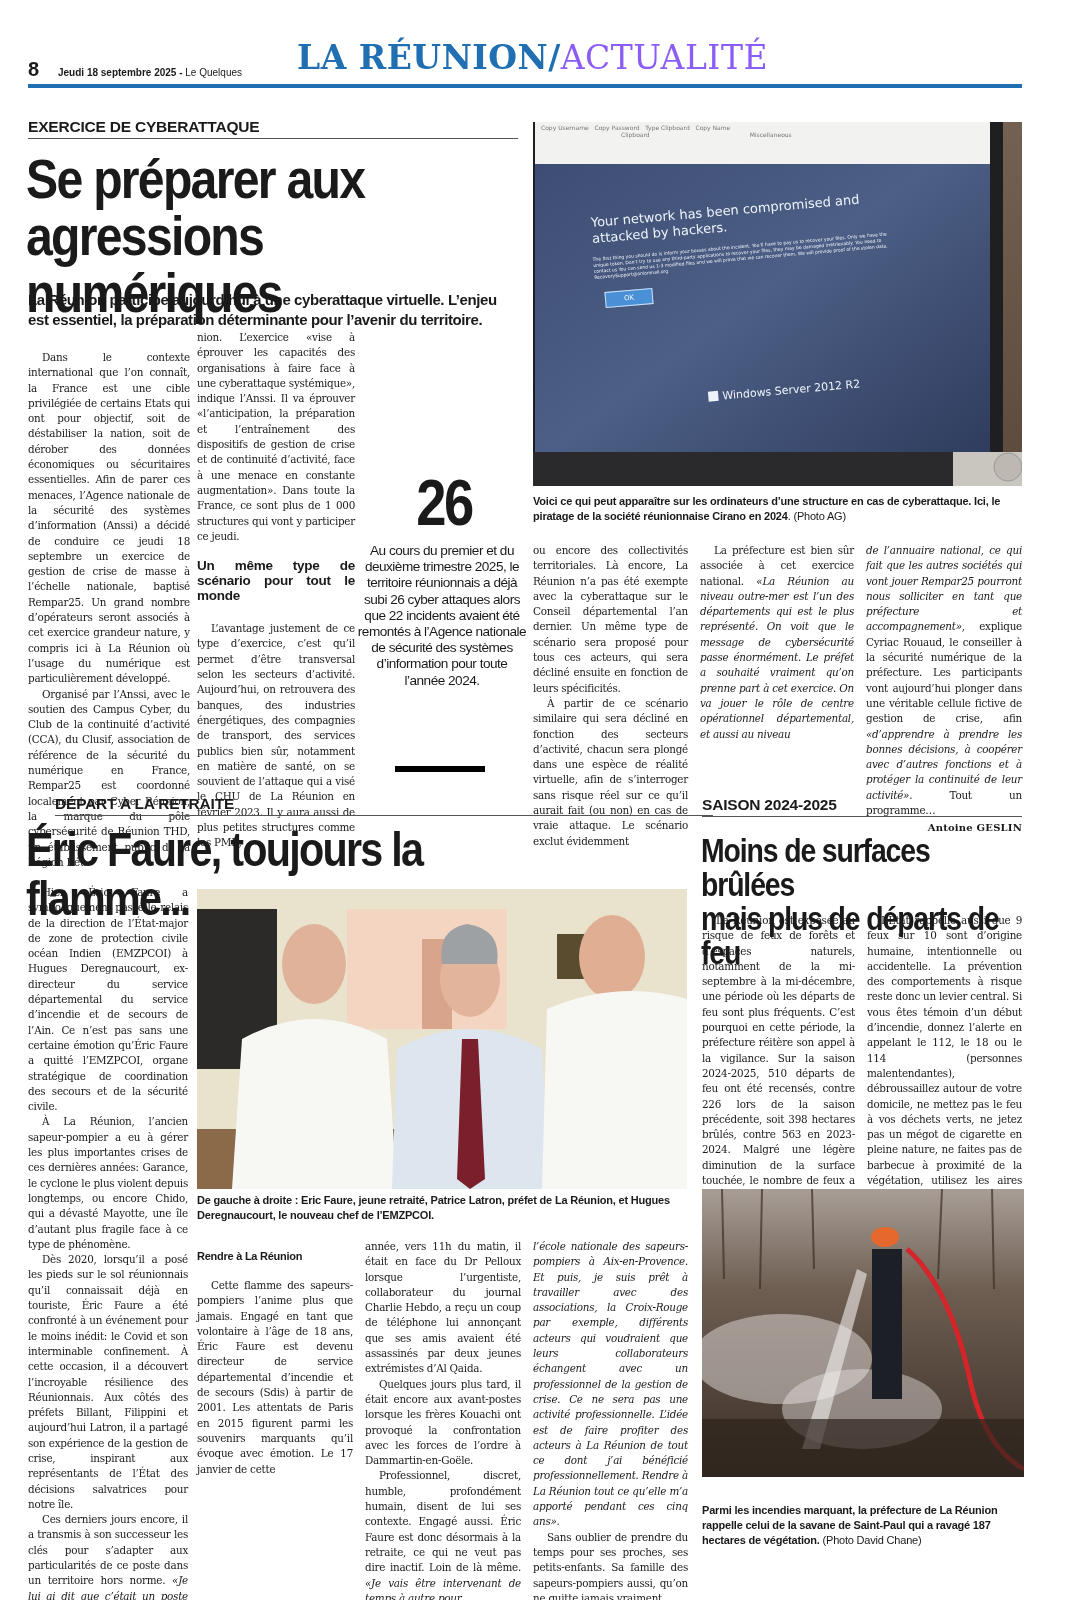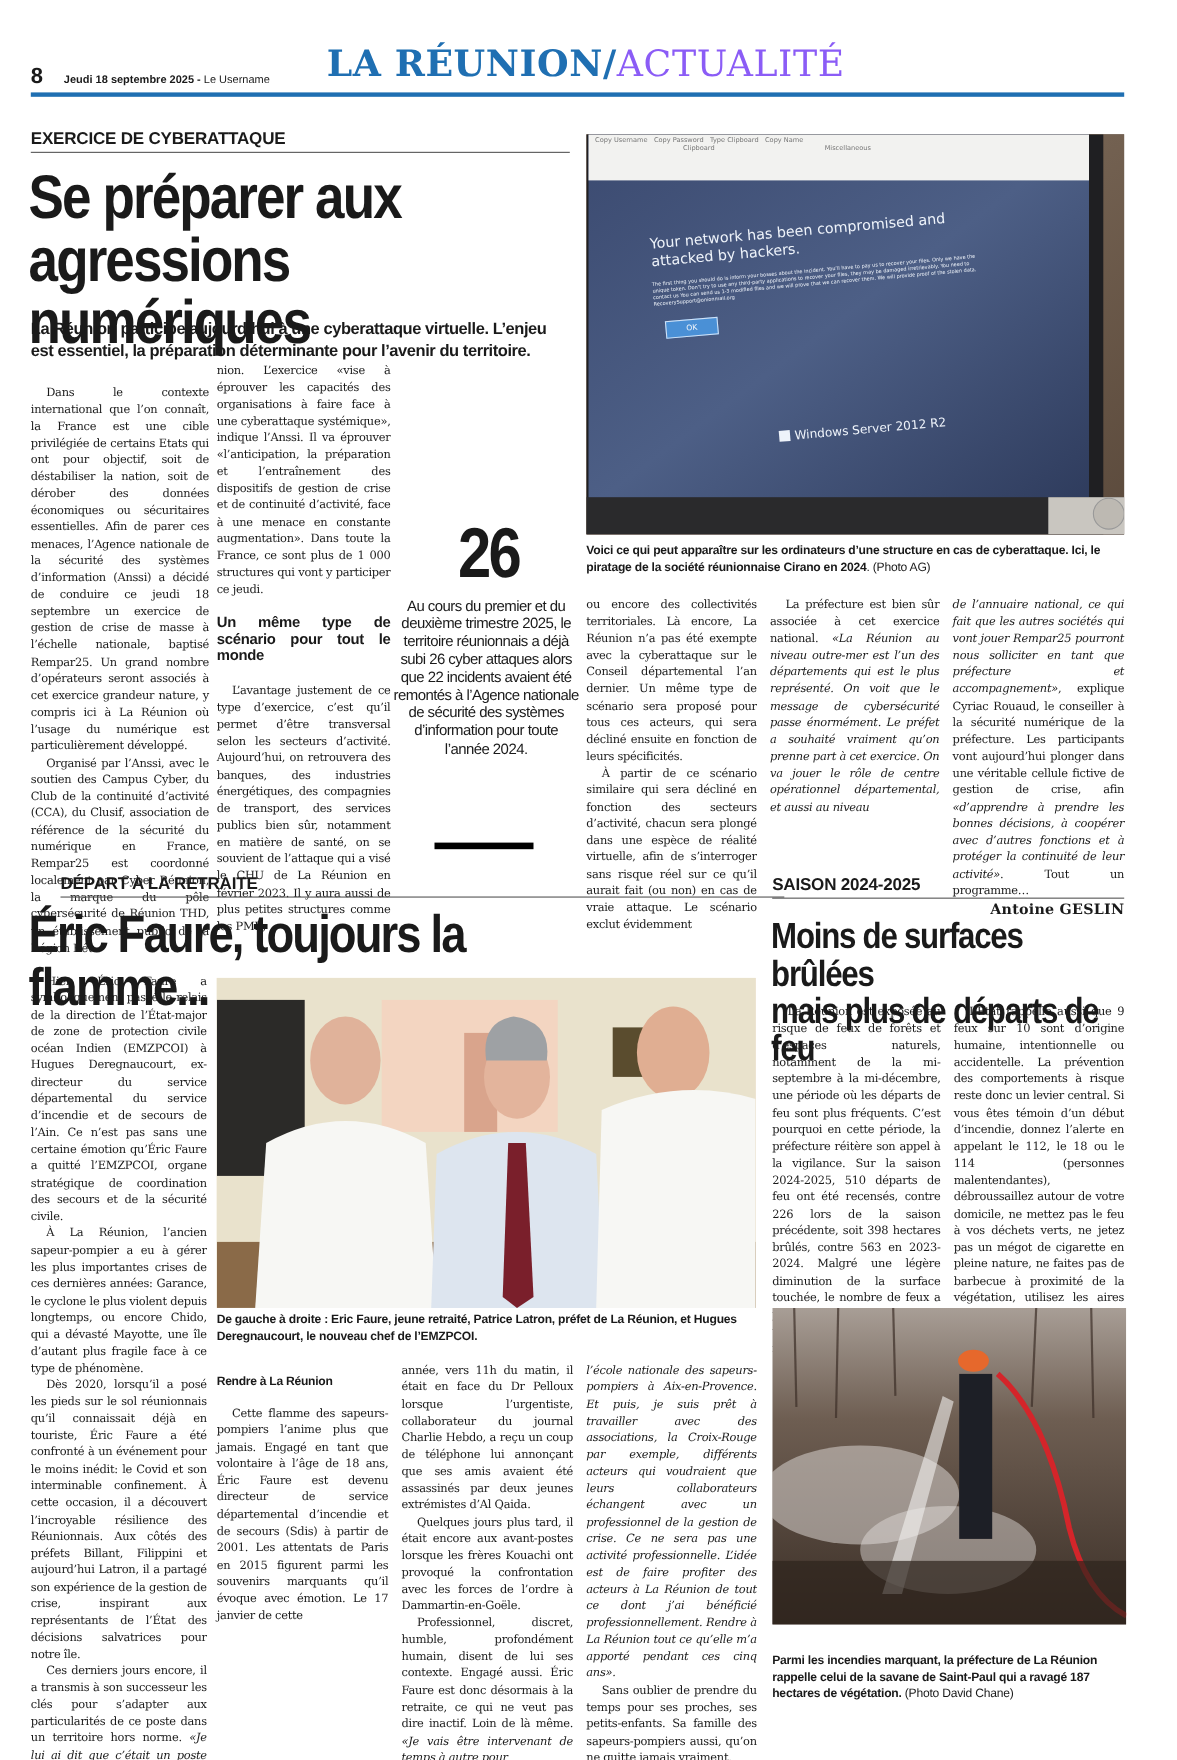"Le Username" span.pub { text: Username -> Quelques }
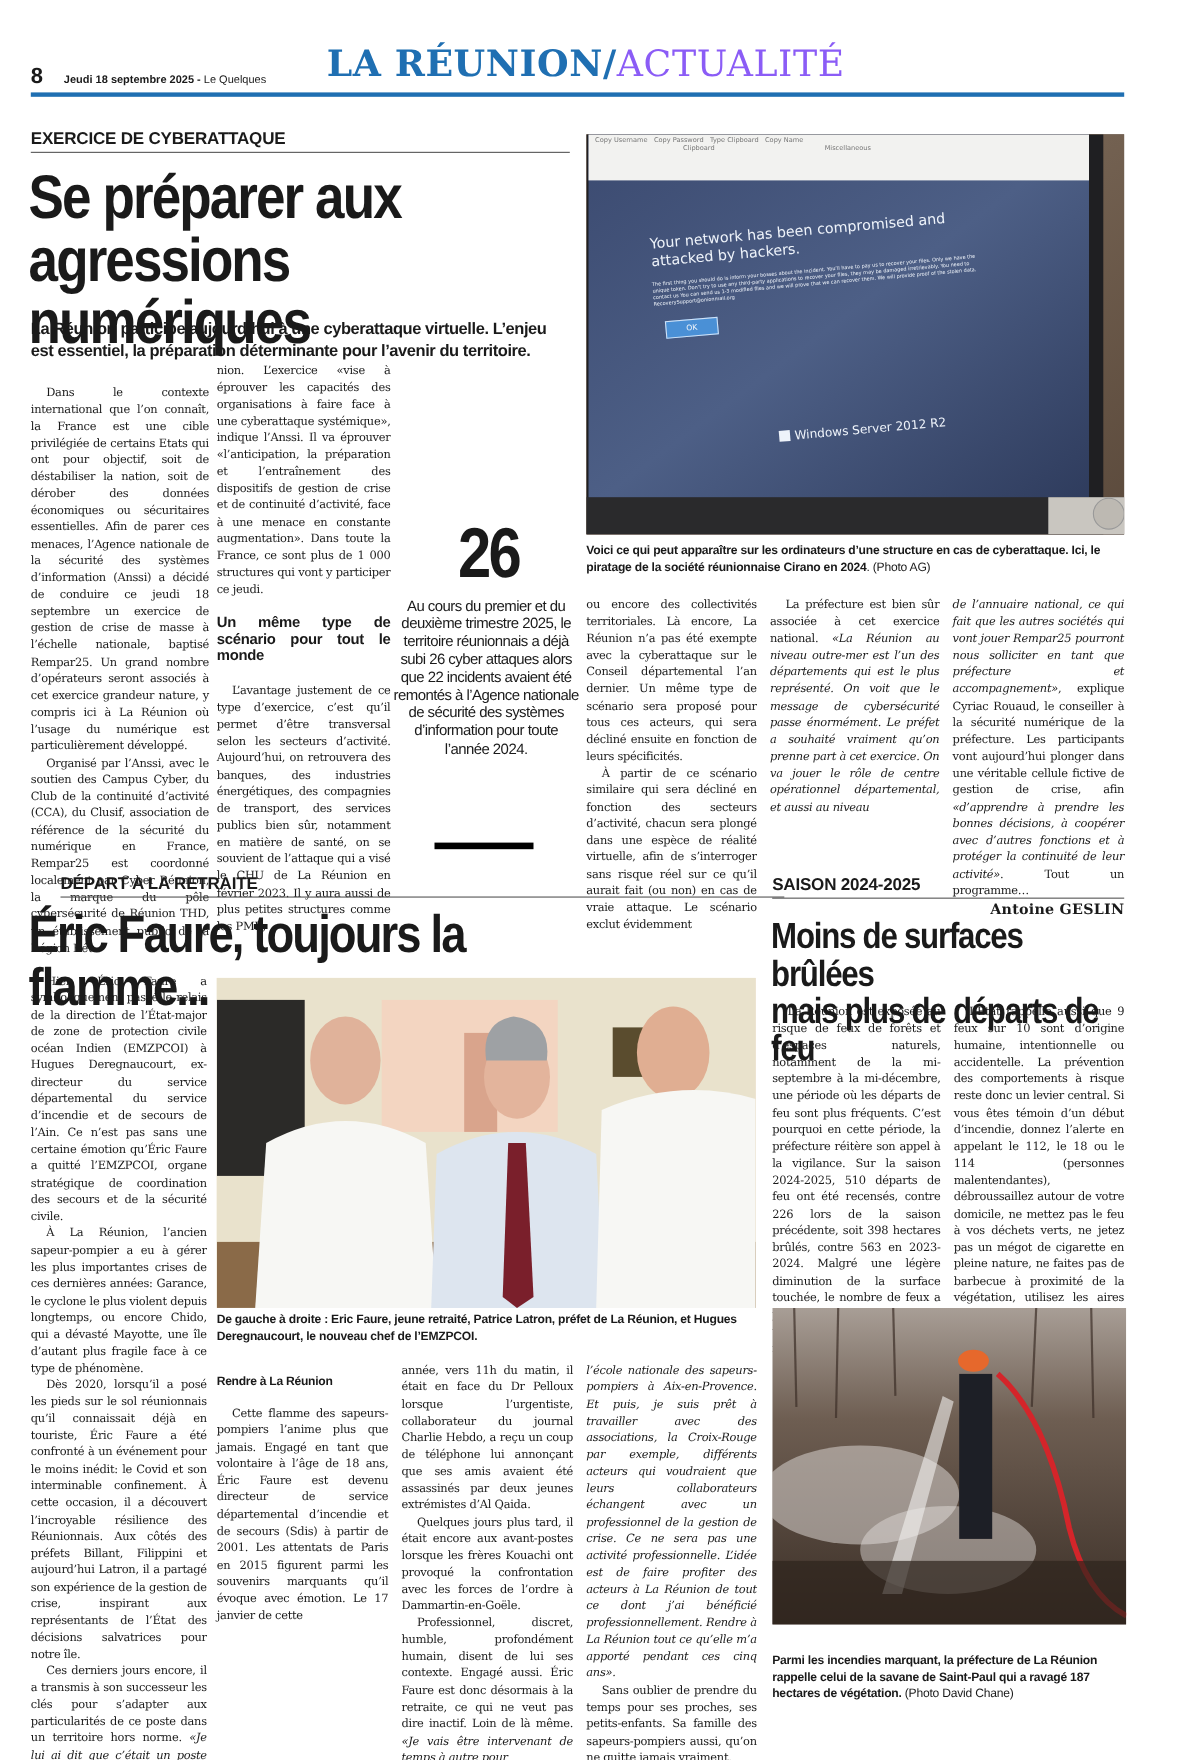"Antoine GESLIN" .byline { font-size: 13px -> 10px }
